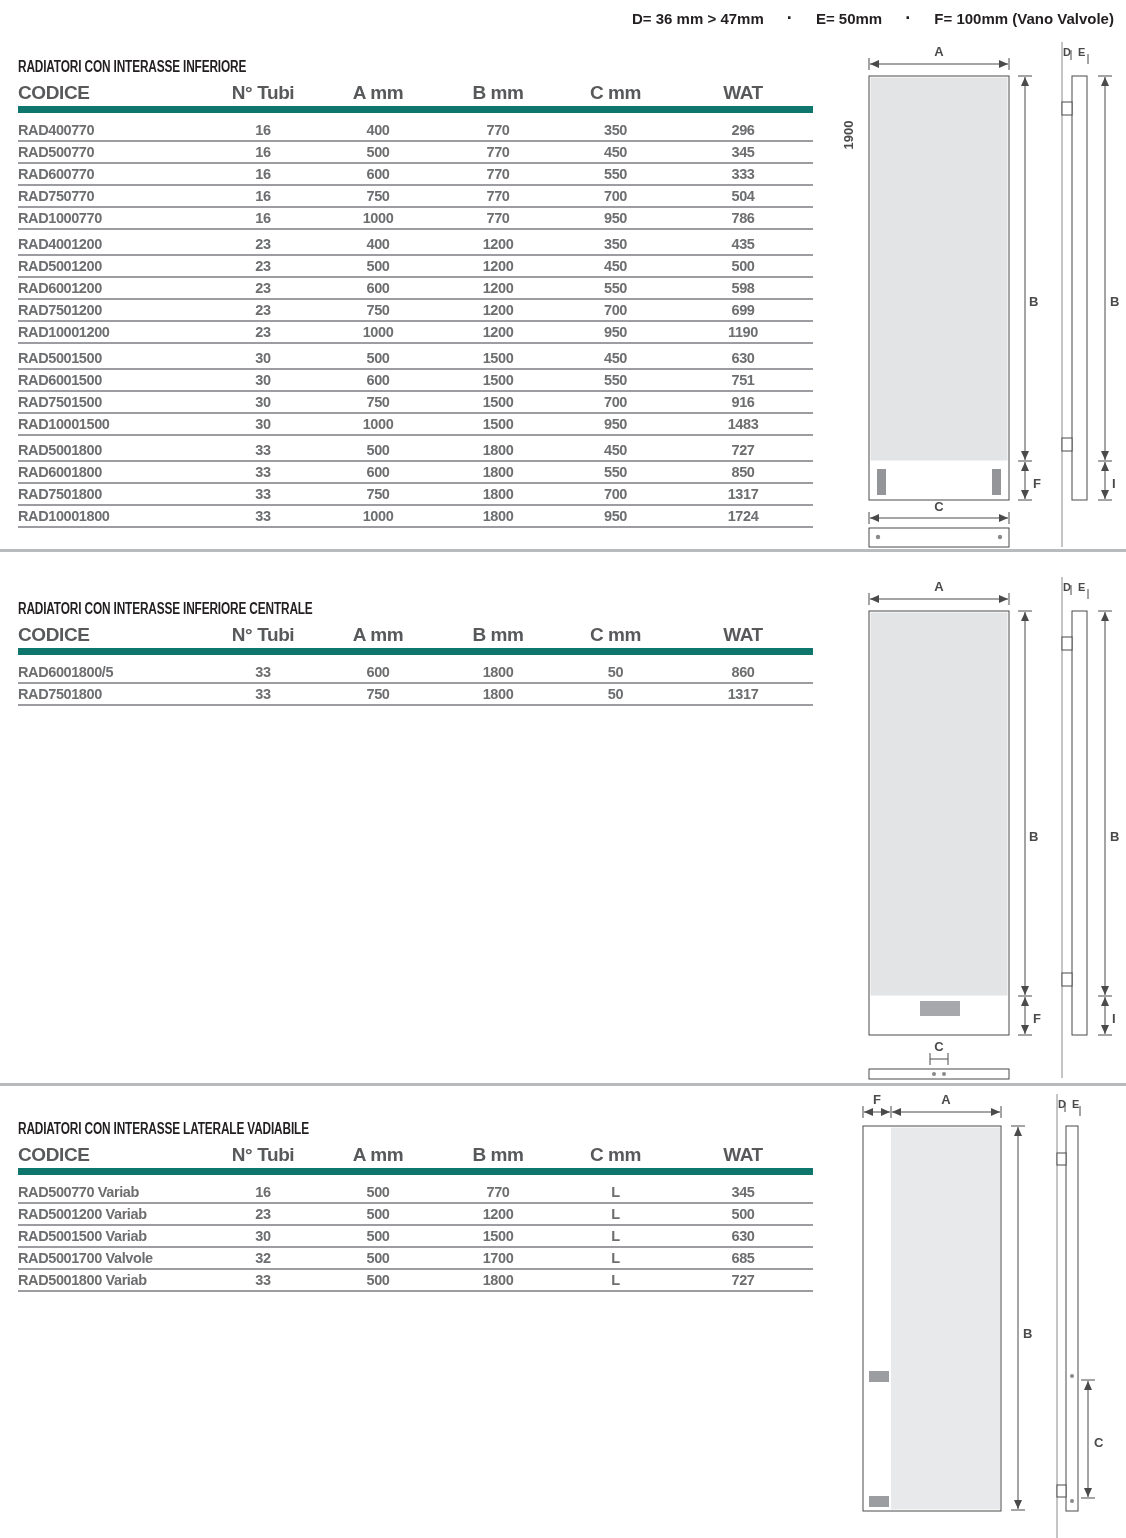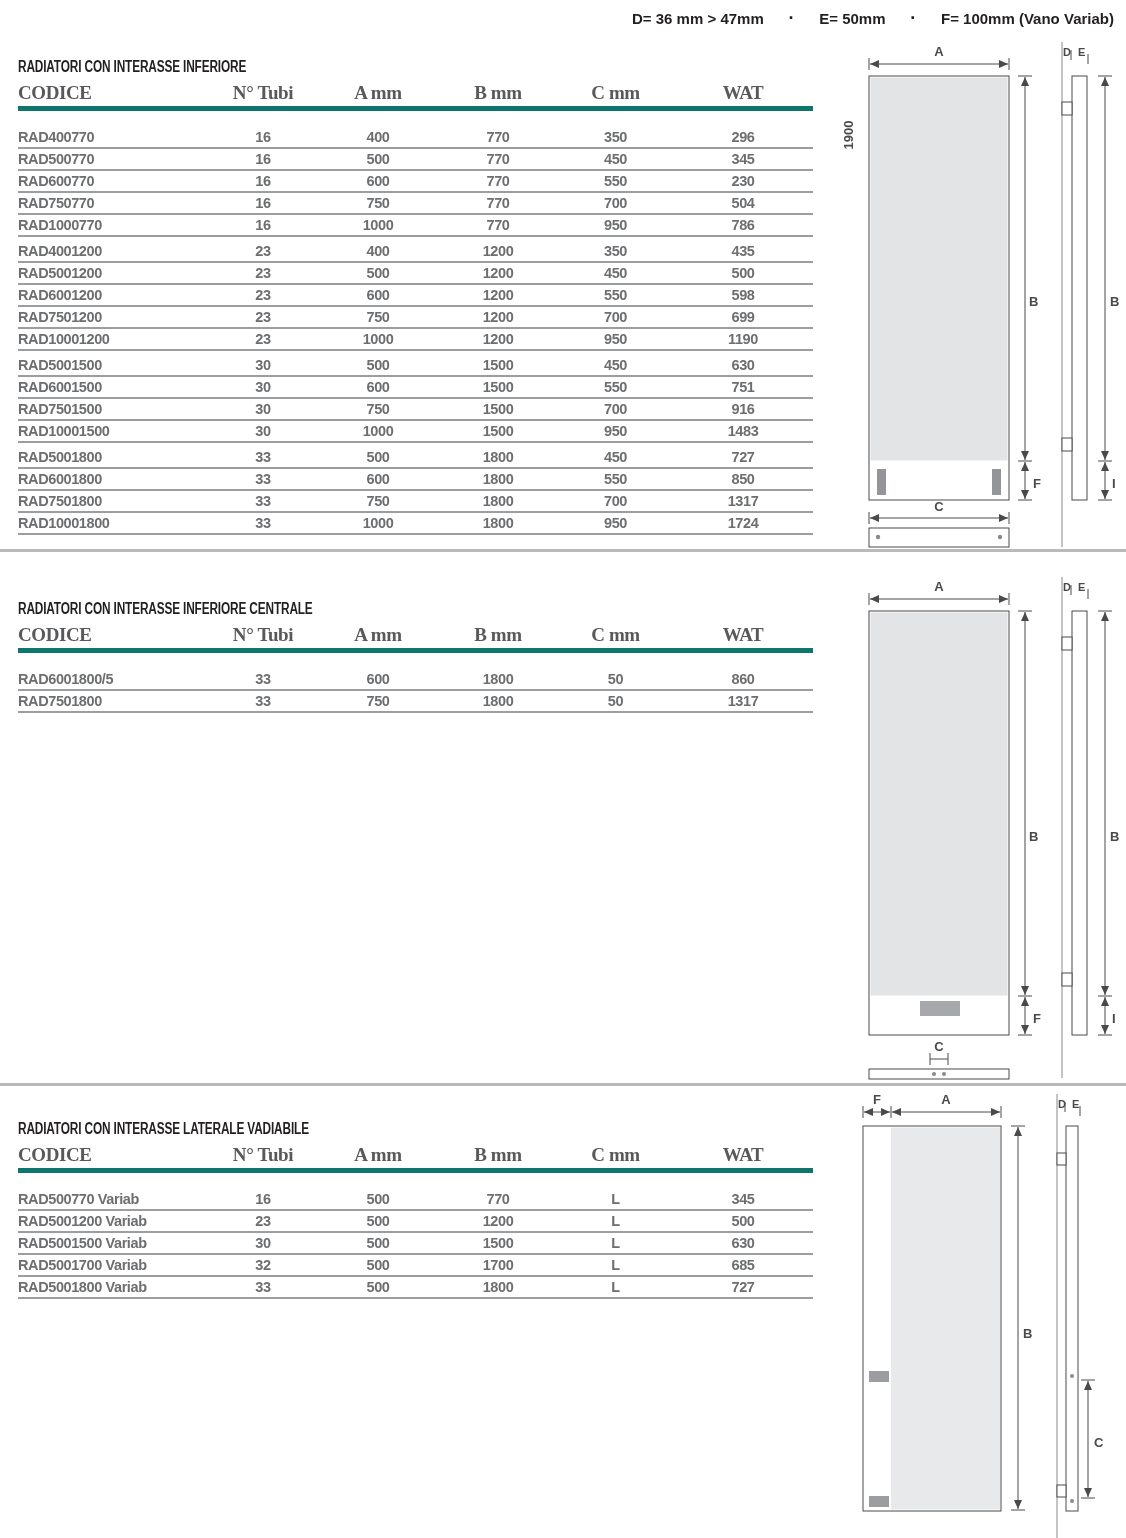"F= 100mm (Vano Variab)" span { text: Variab -> Valvole }
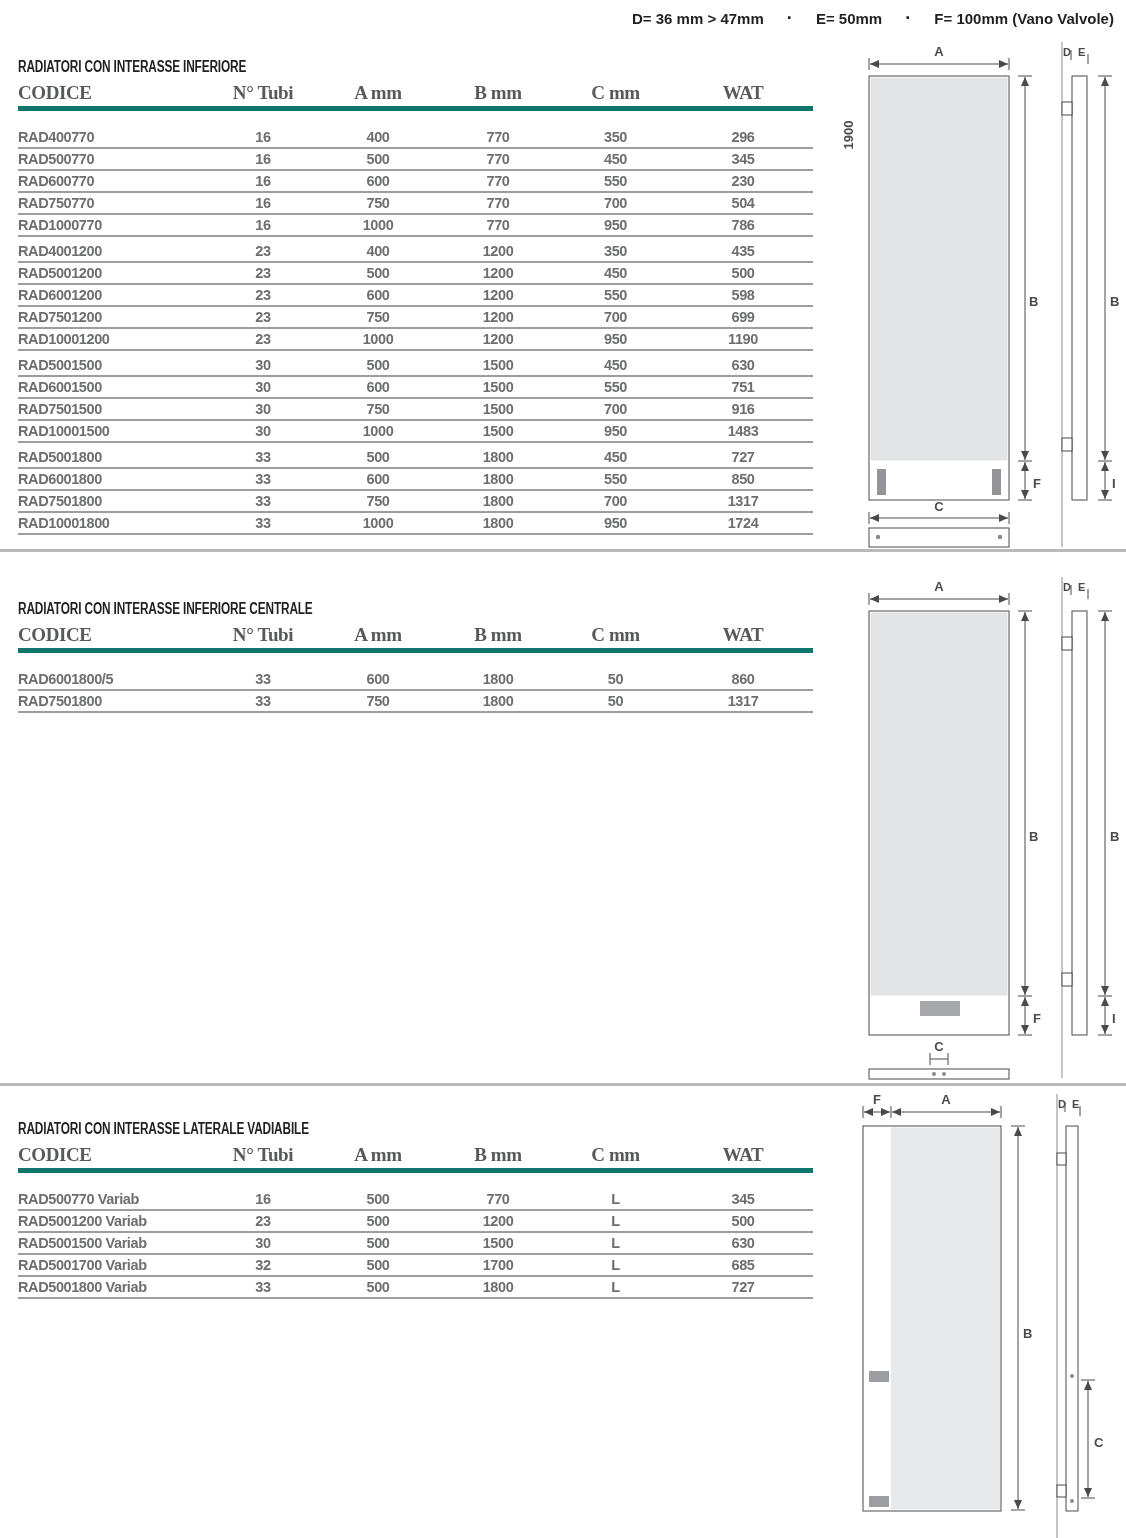"CODICE" .thead { border-bottom: 5px solid #0f766e -> 7px solid #0f766e; font-family: Liberation Serif, serif -> none; margin-bottom: 16px -> 7px }
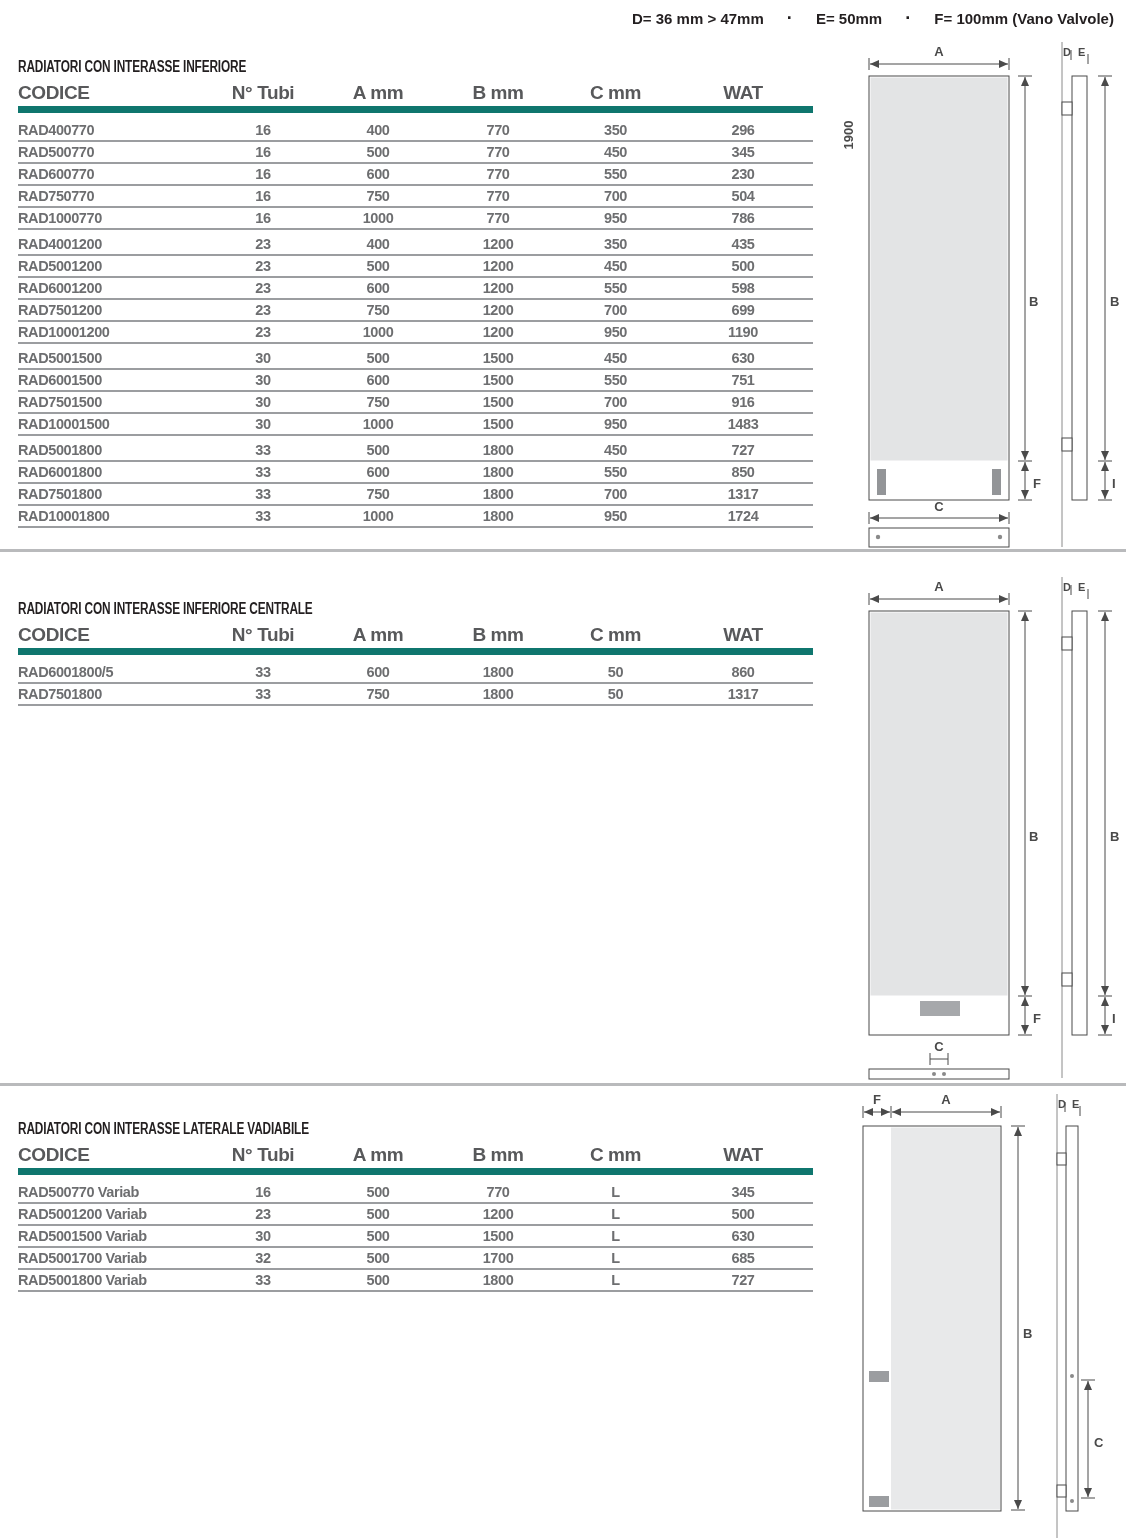"230" div.td { text: 230 -> 333 }
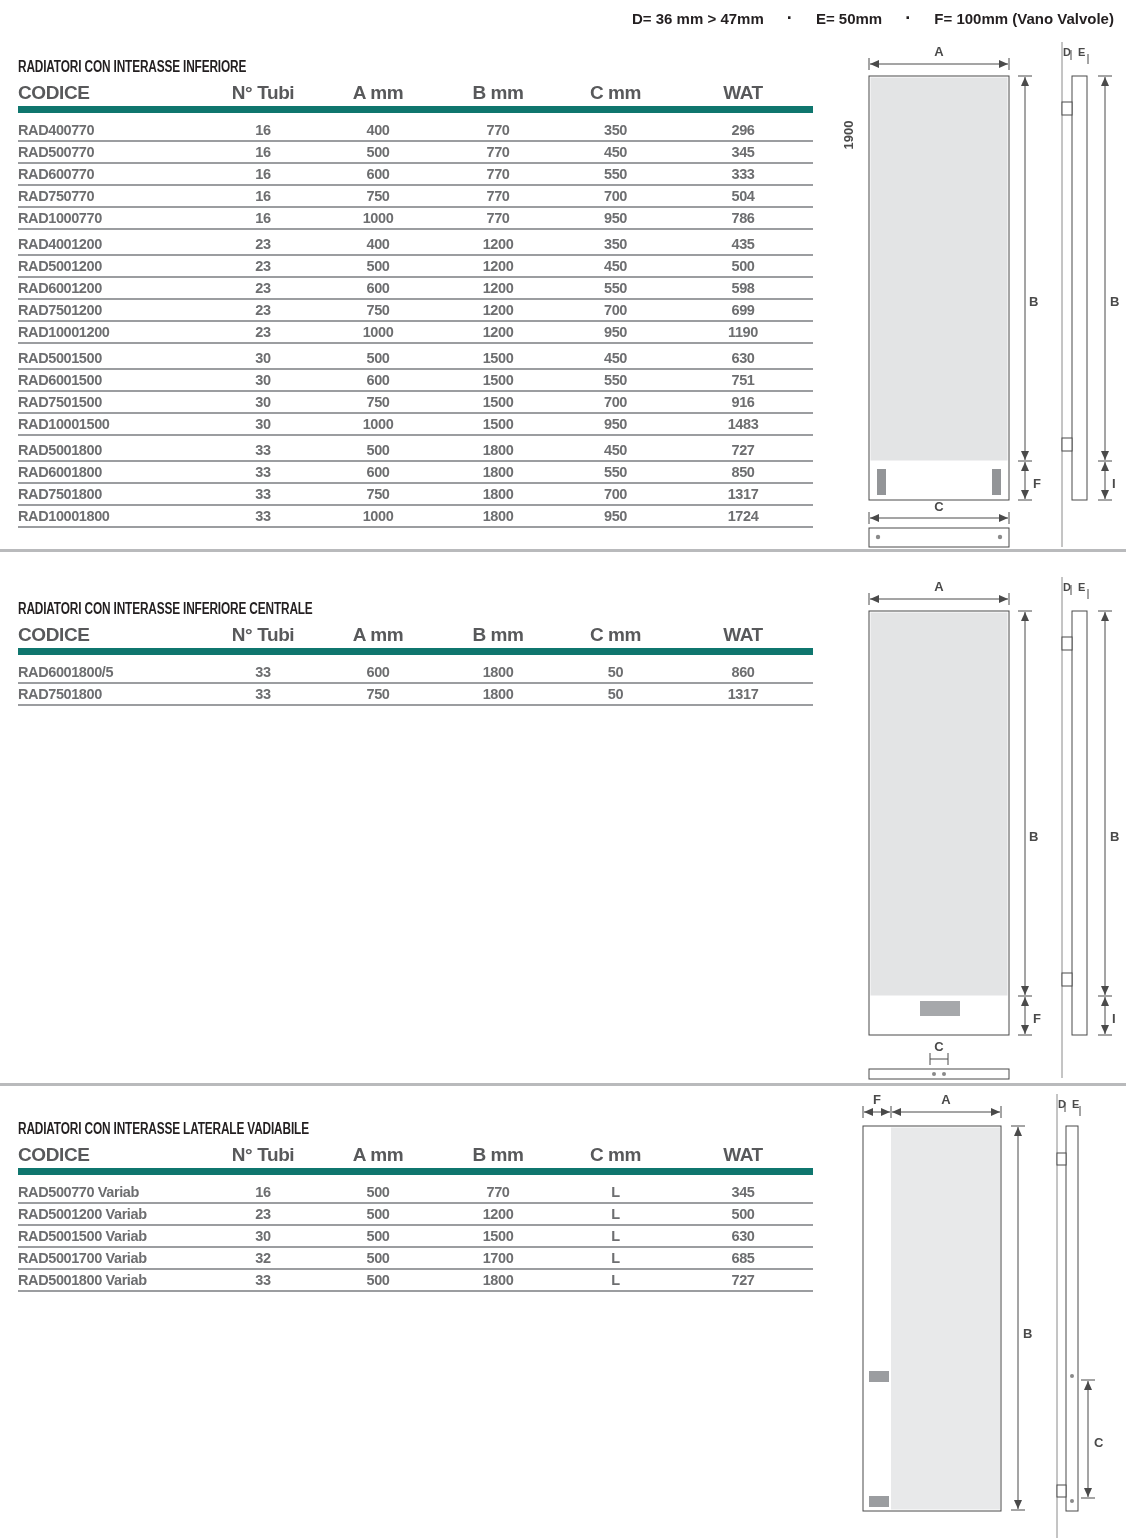"RAD5001700 Variab" div.td { text: Variab -> Valvole }
